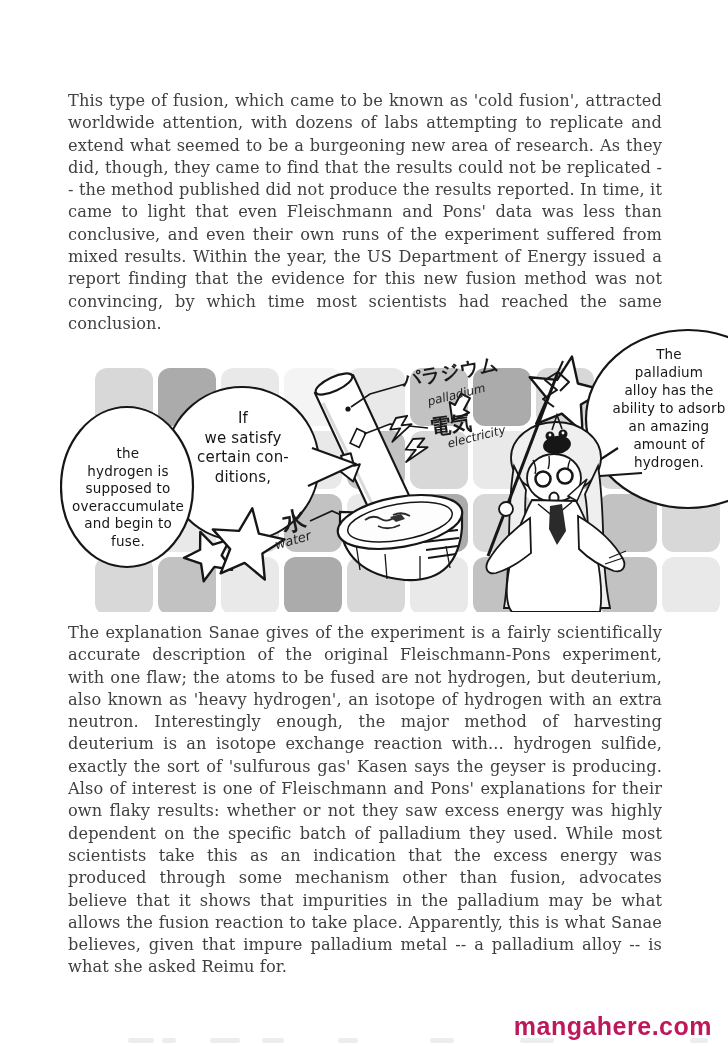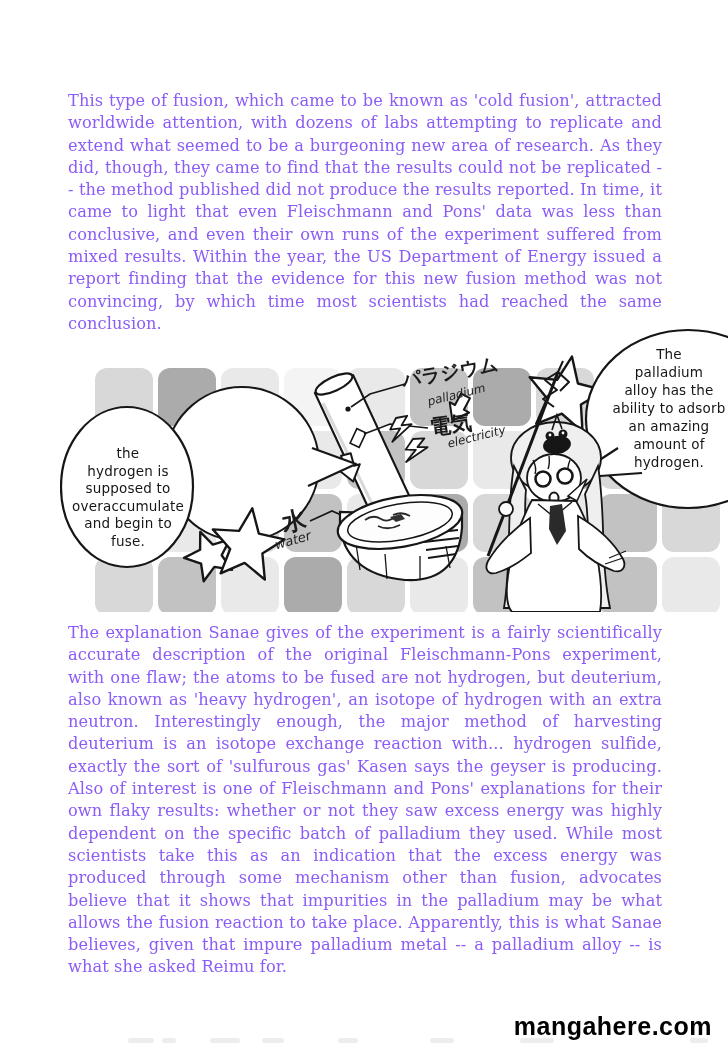"This type of fusion, which" .para { color: #8b5cf6 -> #404040 }
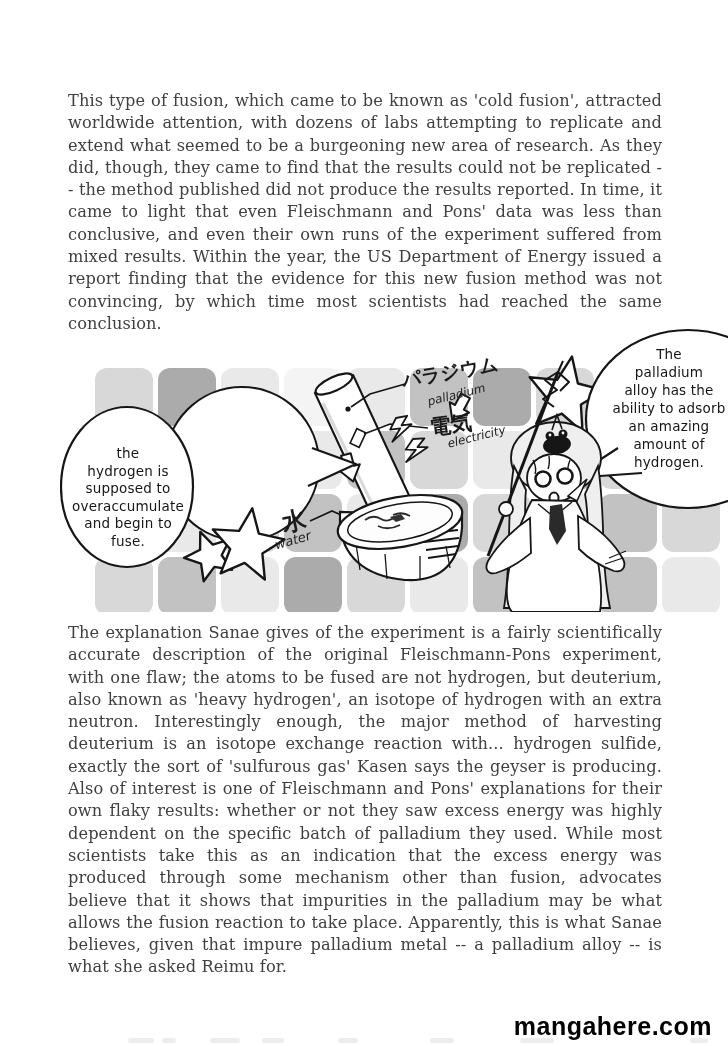"If" div.bubble-text { html: none -> <div>If we satisfy certain con- ditions,</div> }
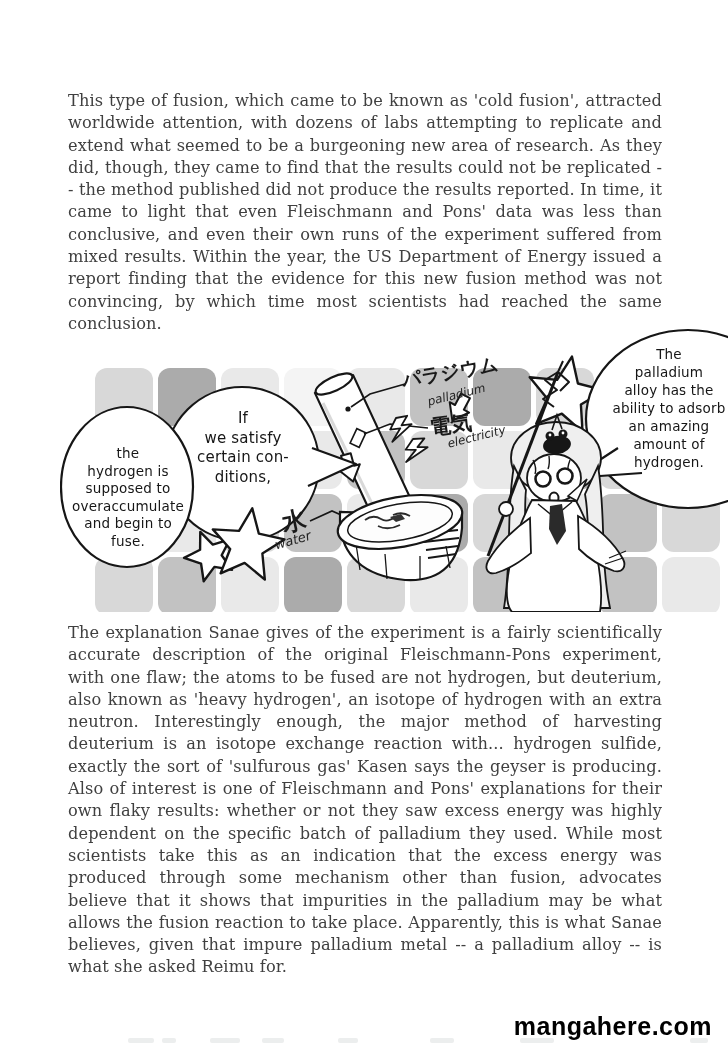"mangahere.com" .watermark { color: #000000 -> #be185d }
